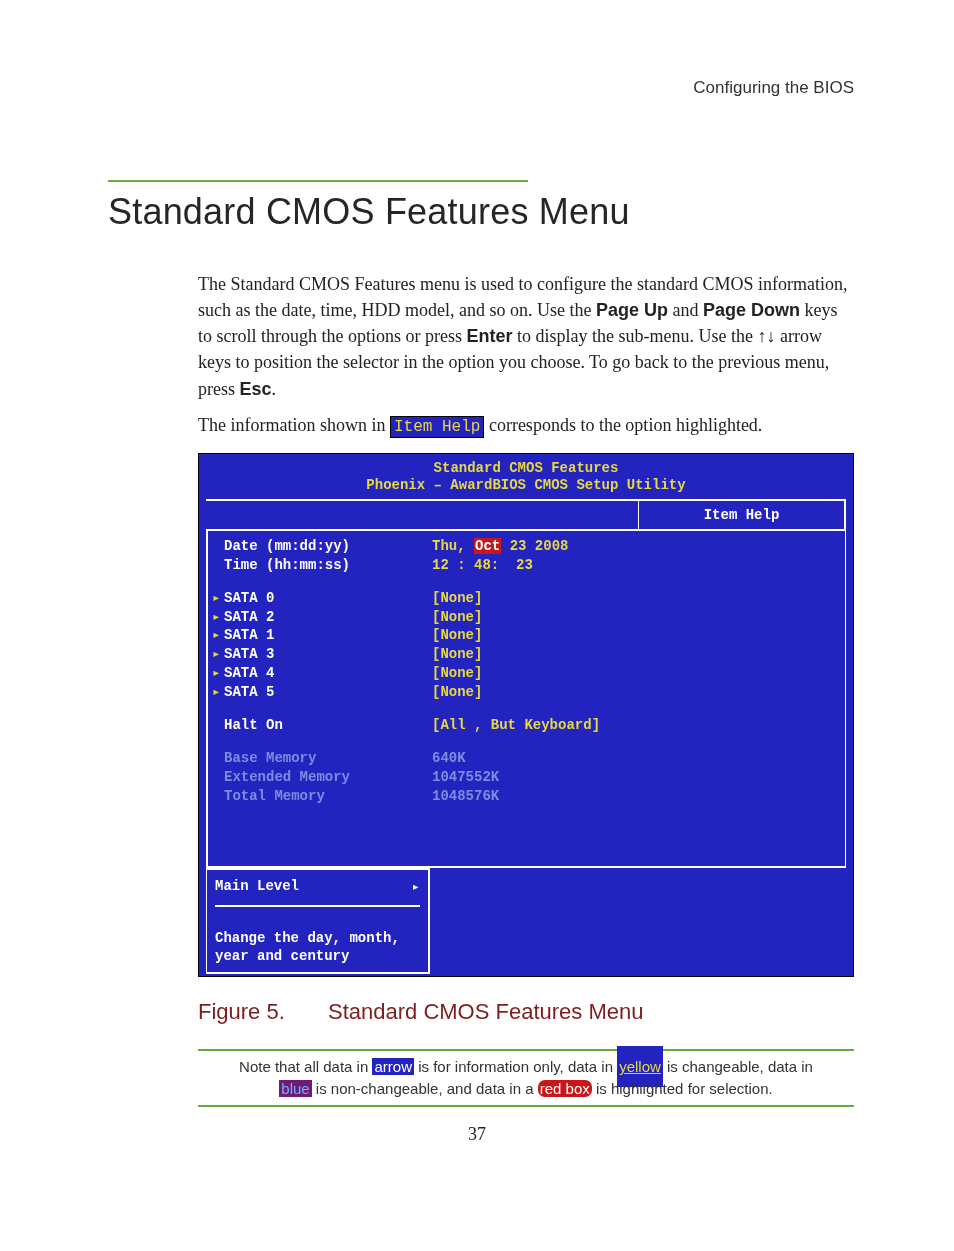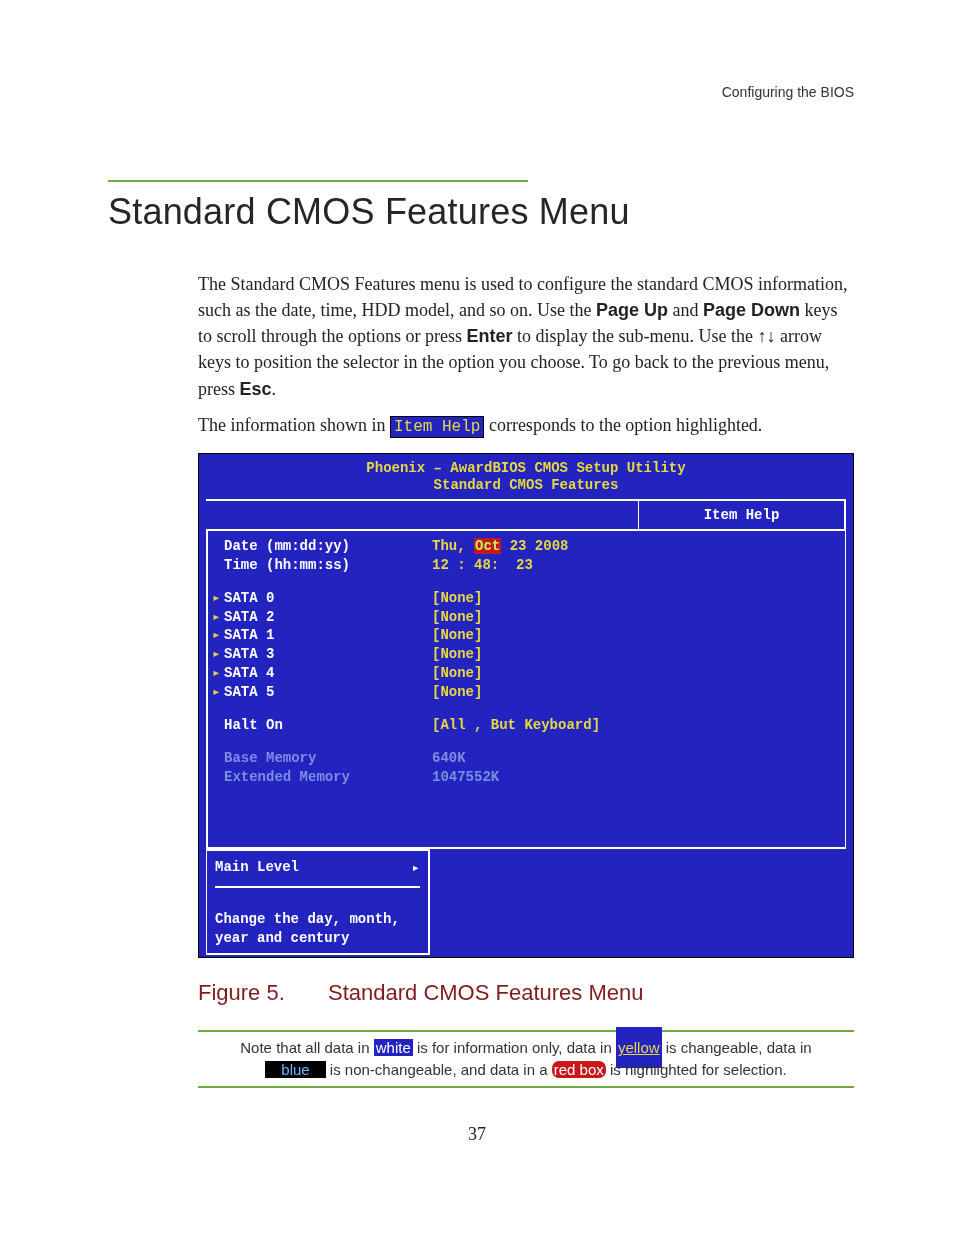"Configuring the BIOS" .running-head { font-size: 14px -> 17px; top: 84px -> 78px }
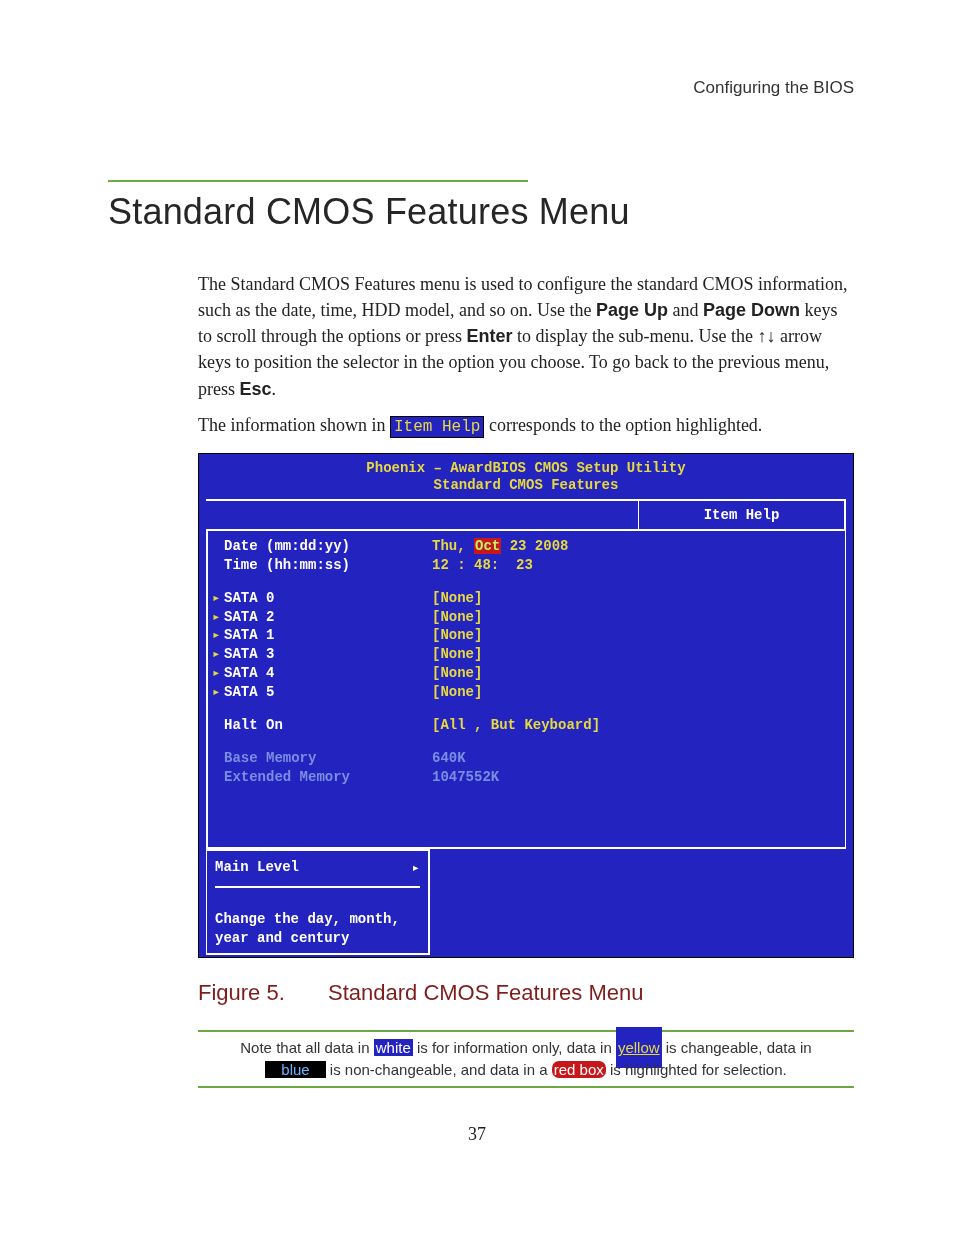"Phoenix – AwardBIOS CMOS Setup" div { order: before "Standard CMOS Features" -> after "Standard CMOS Features" }
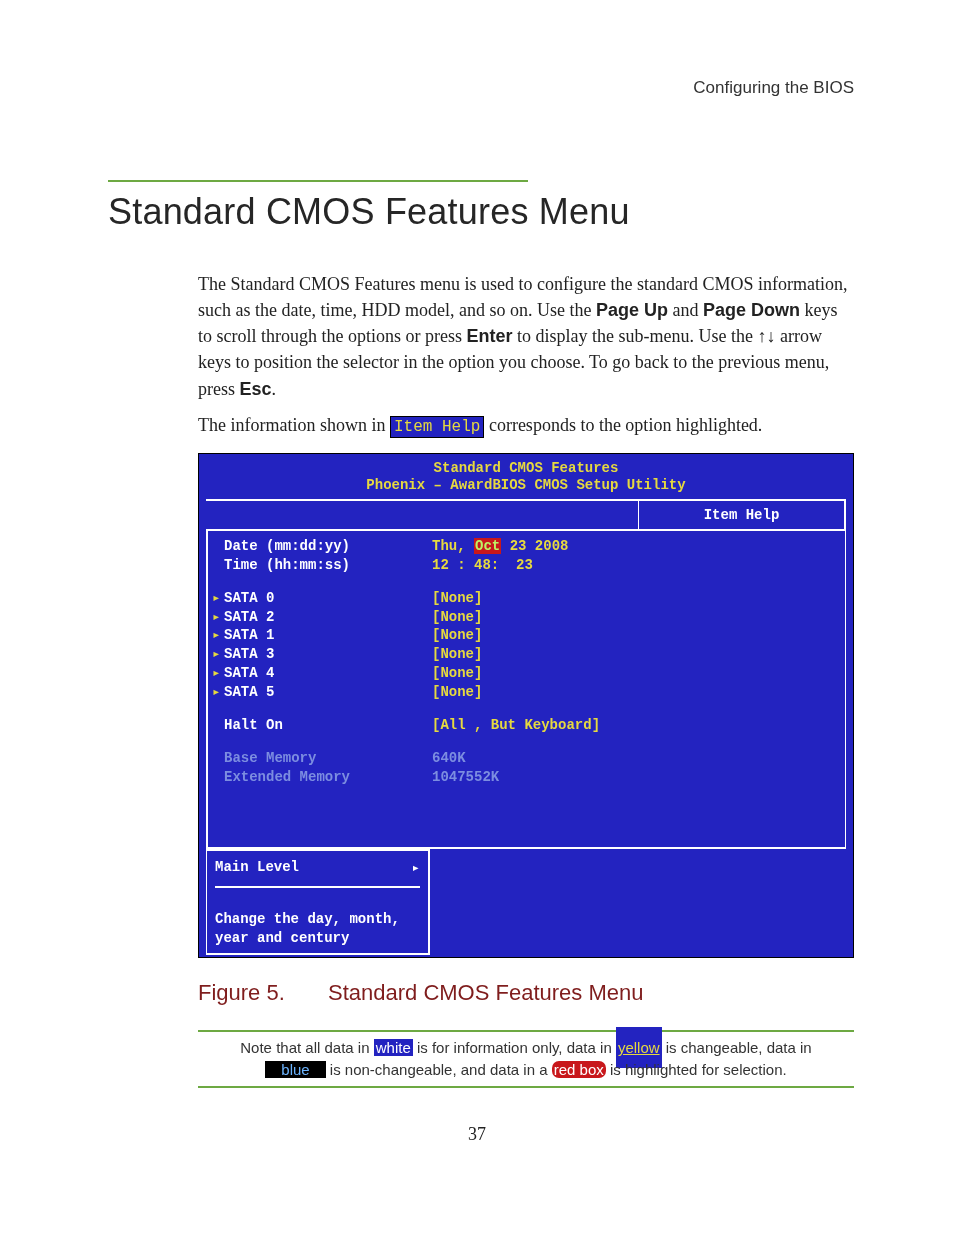"Oct" .red-sel { color: #bef264 -> #ffffff }
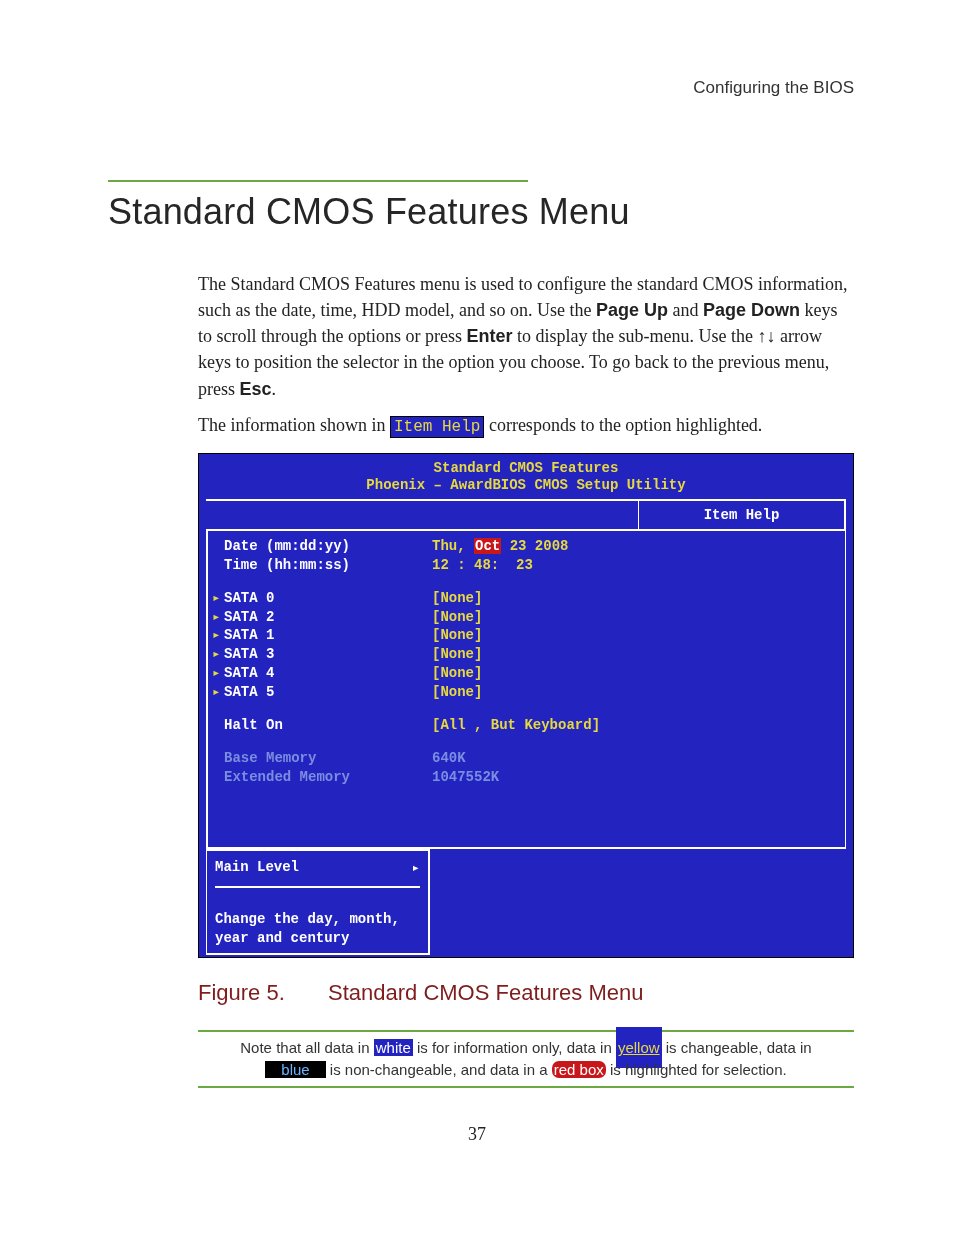"Total Memory" div.bios-row { html: none -> <div><span><span></span><span>Total Memory</span></span><span>1048576K</span></div> }
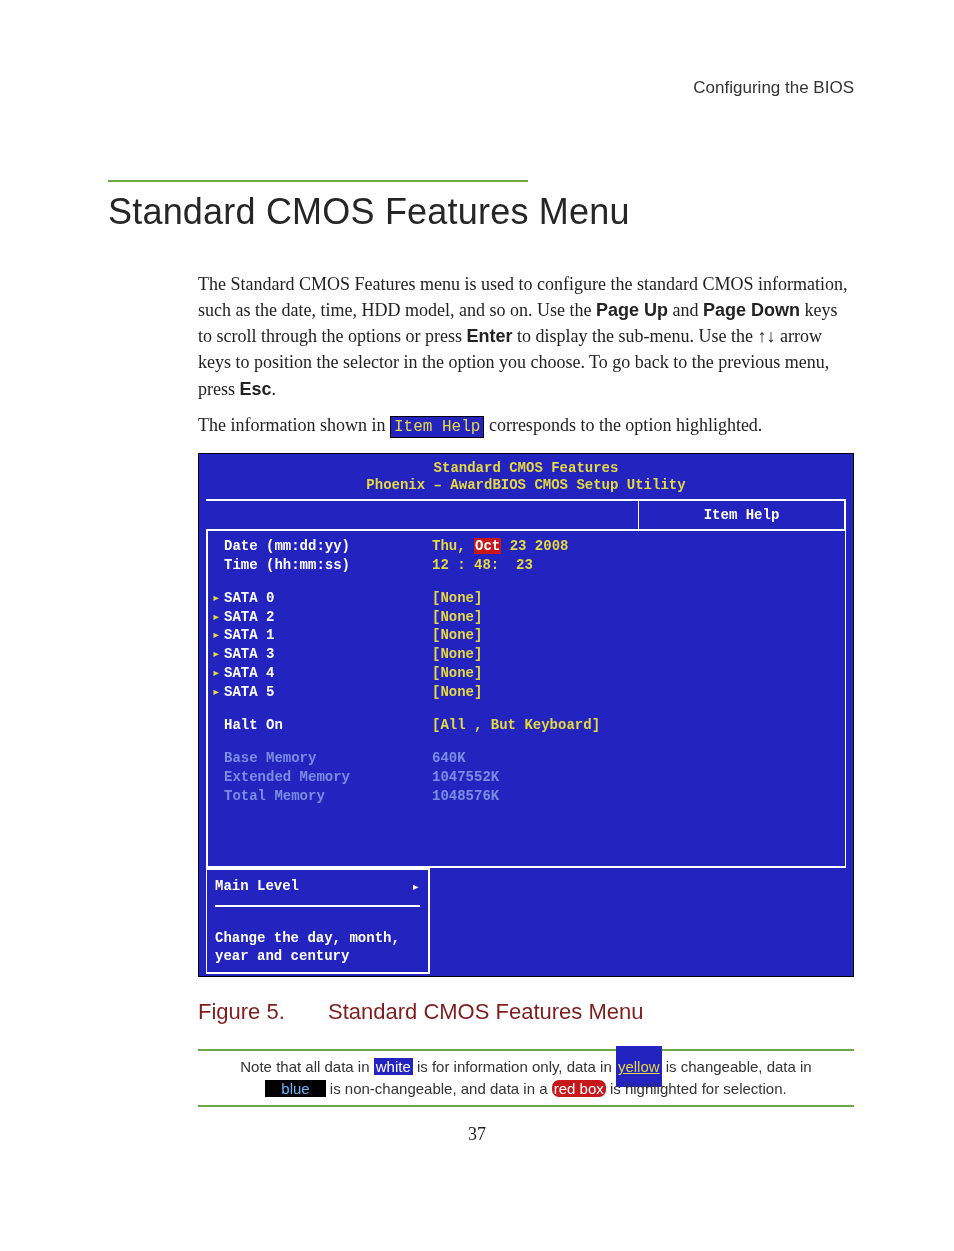"white" span.chip-white { text: white -> arrow }
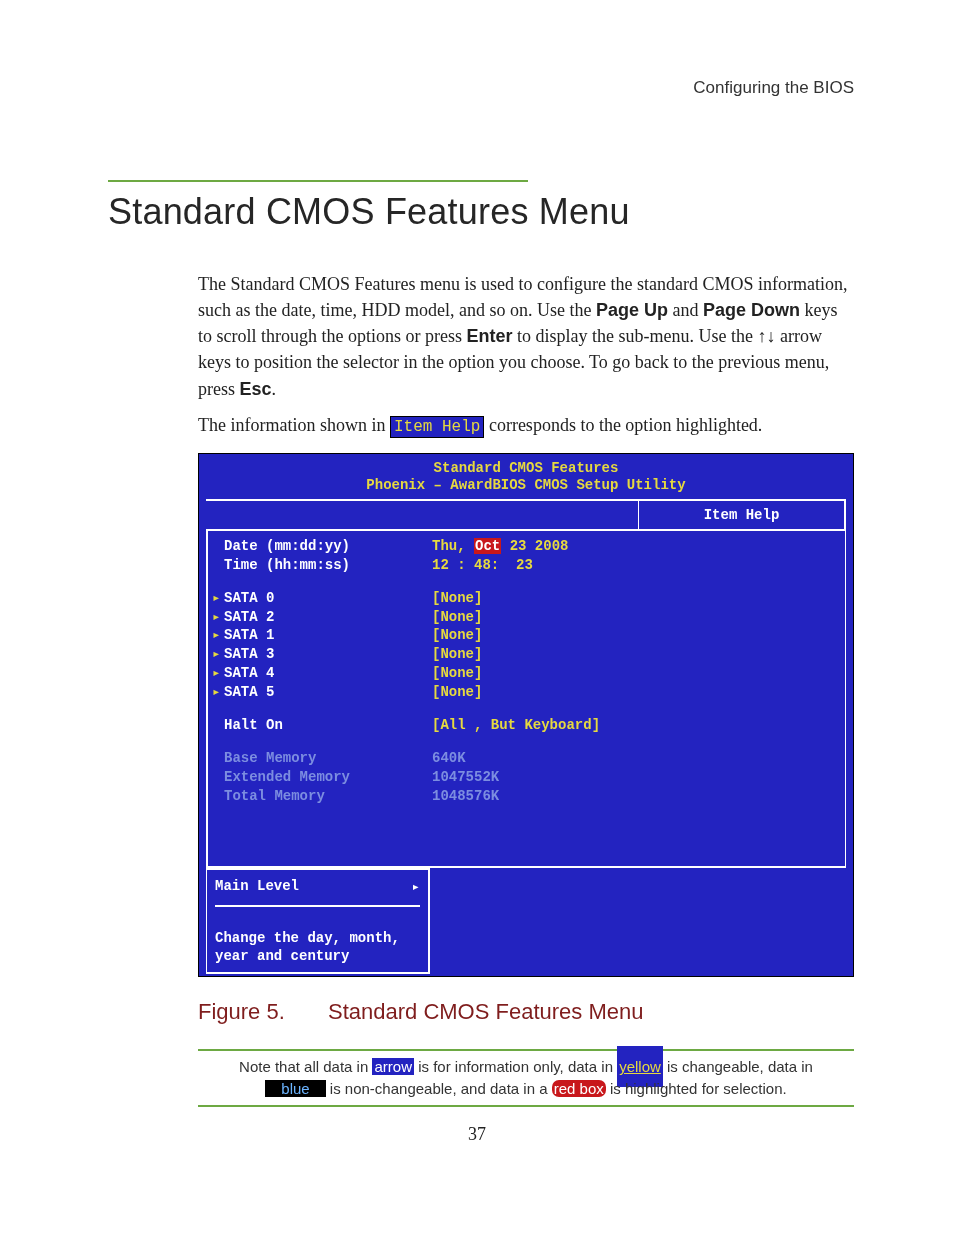"blue" .chip-blue { background: #000000 -> #701a75; padding: 0 16px -> 0 2px }
